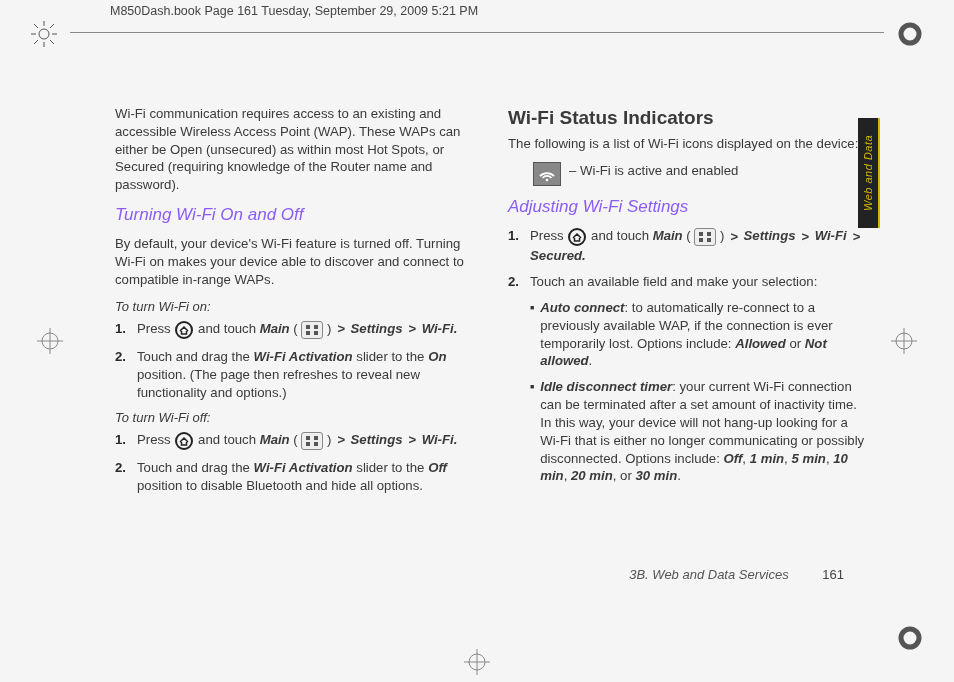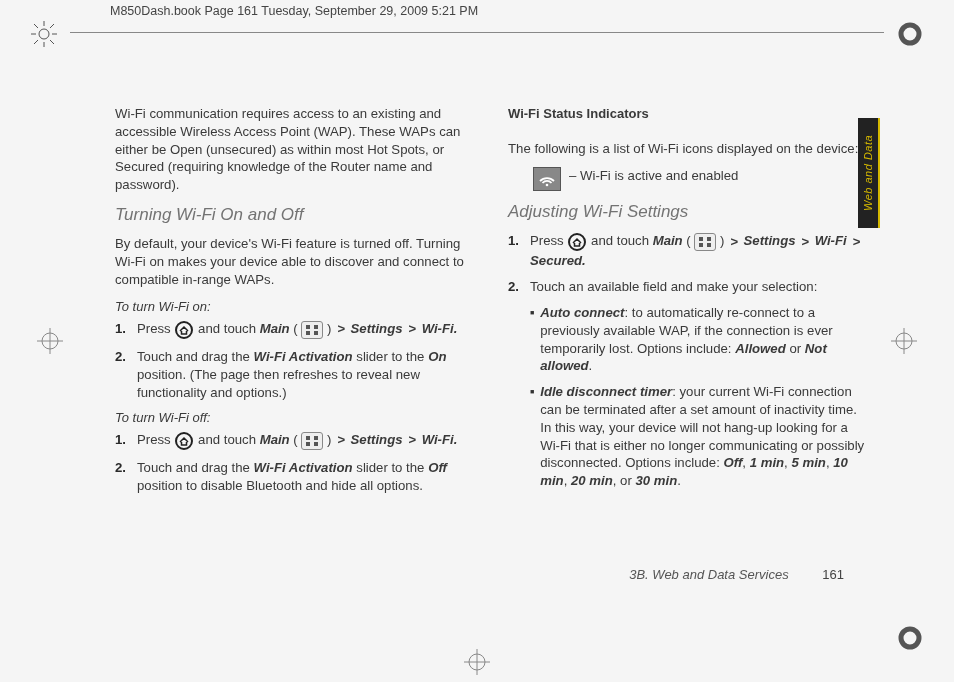"Wi-Fi Status Indicators" h3.sub { font-size: 13px -> 19px; margin-bottom: 17px -> 4px }
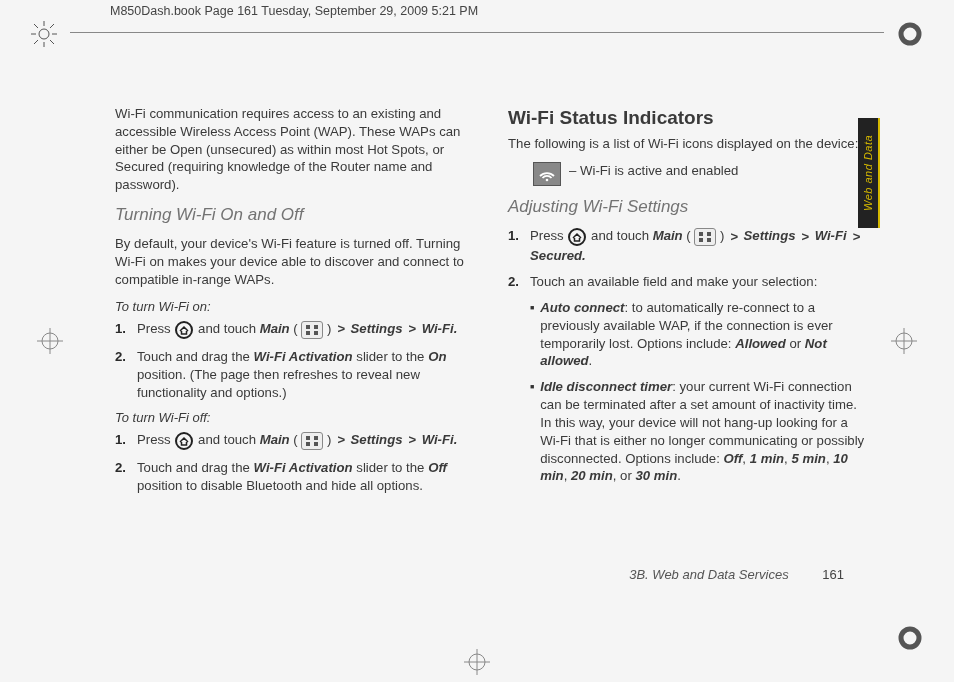"Turning Wi-Fi On and Off" h2.ital { color: #737373 -> #8b5cf6 }
